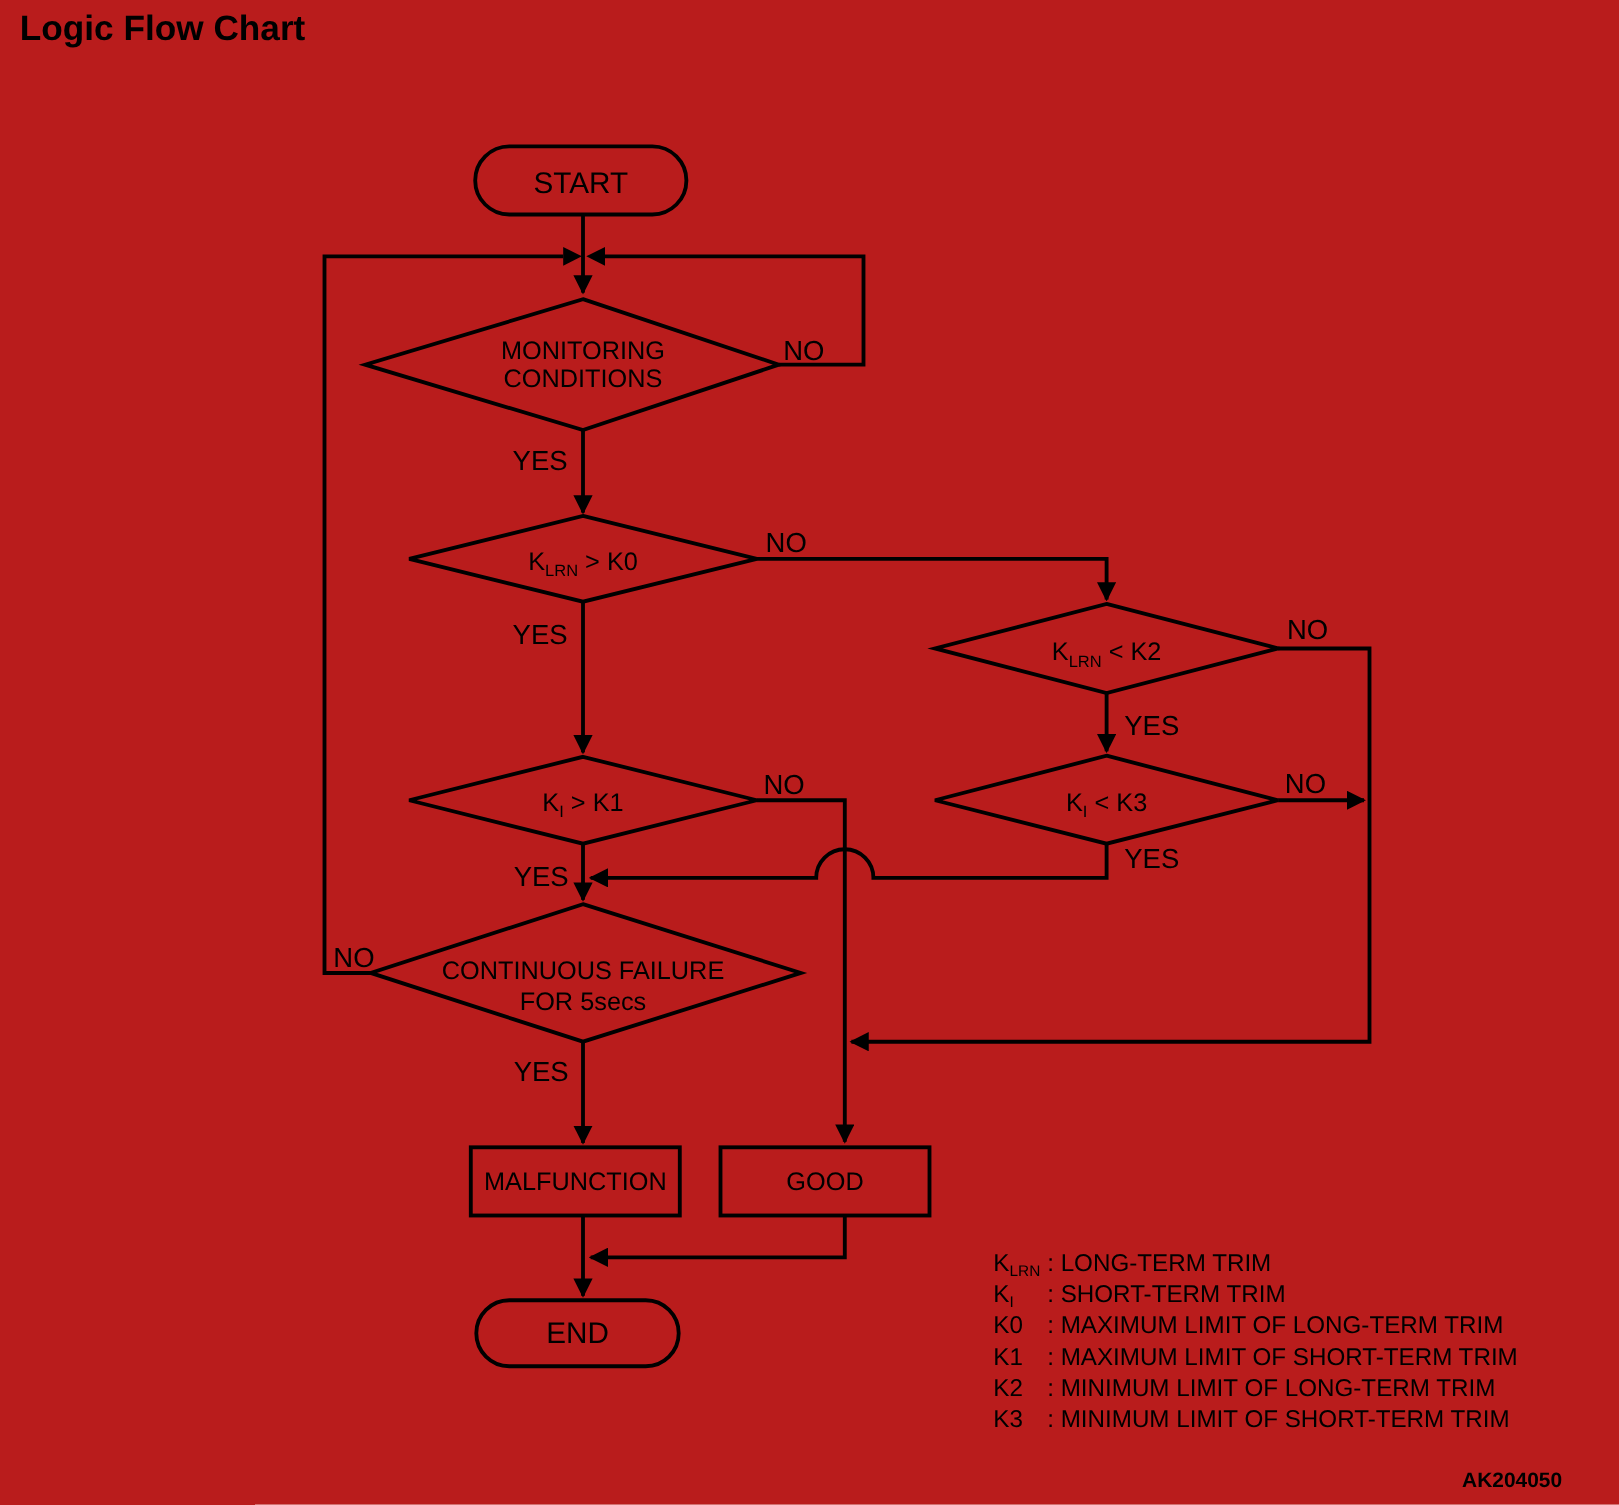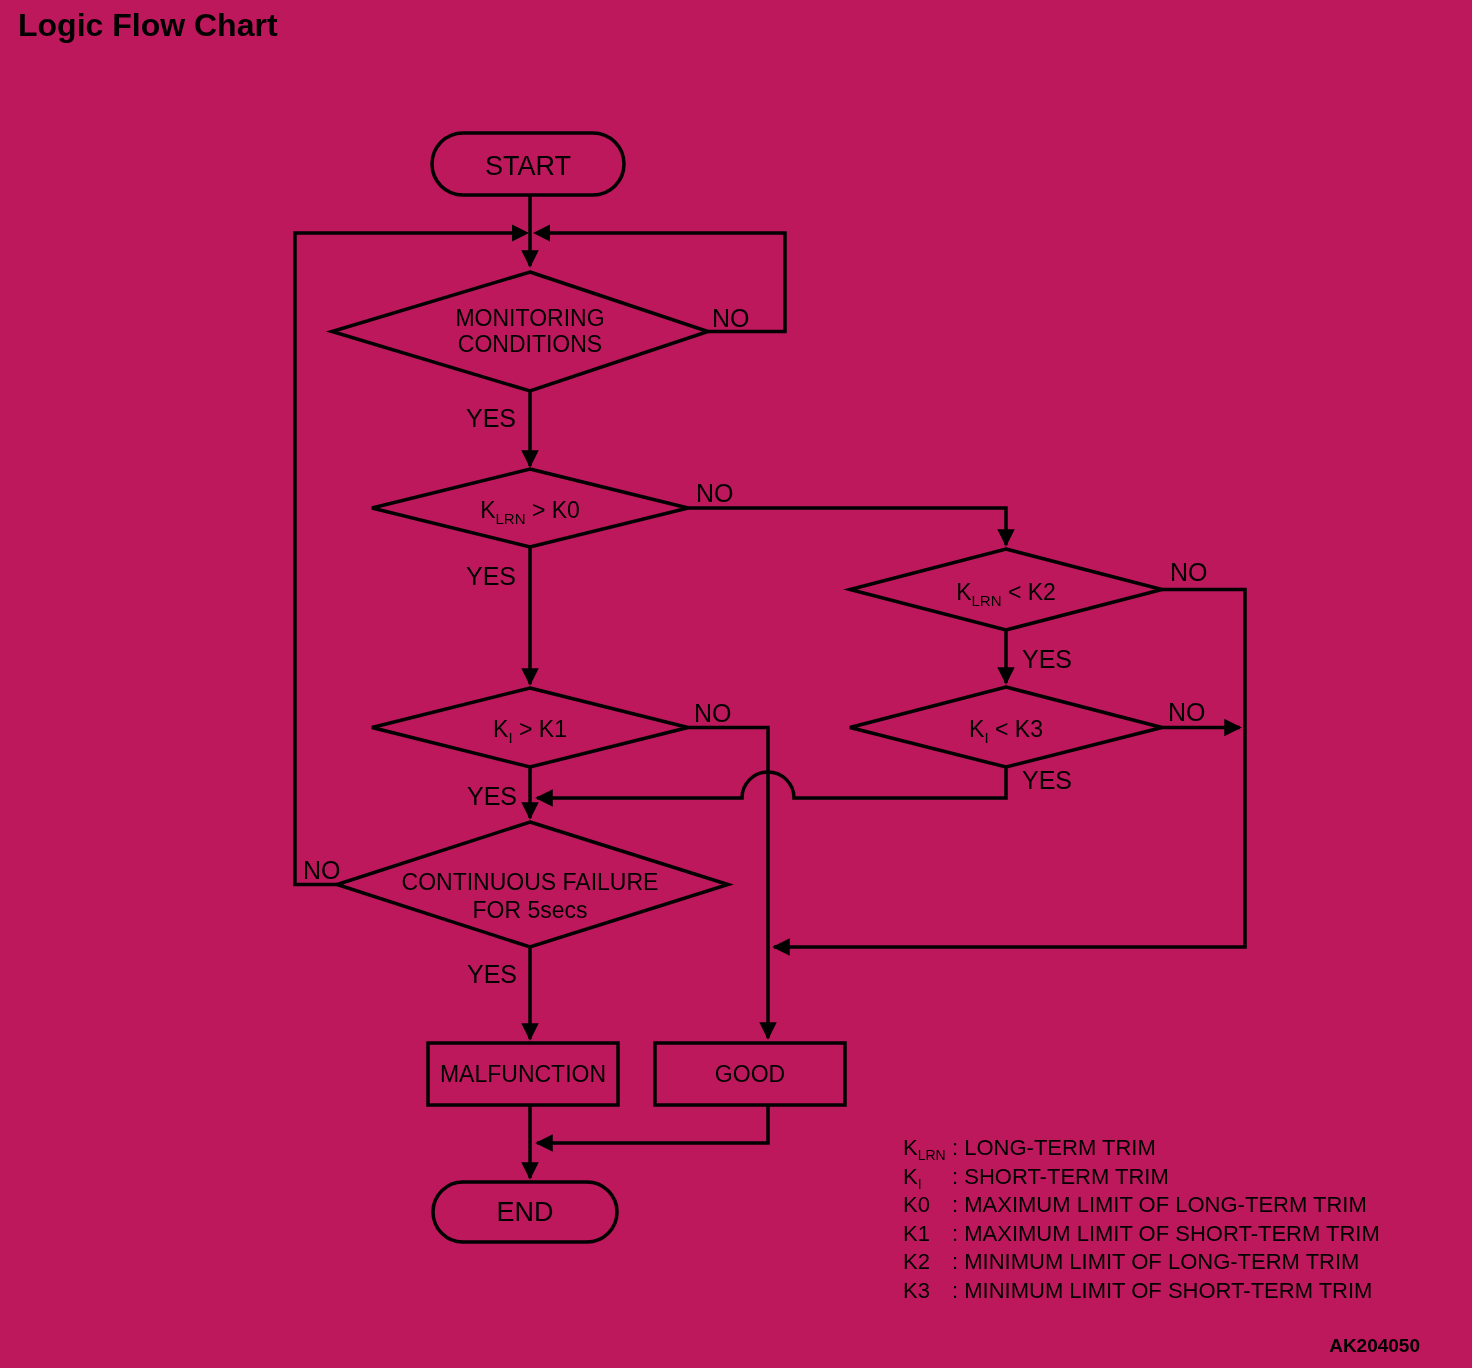"Logic Flow Chart" .page { background: #be185d -> #b91c1c }
